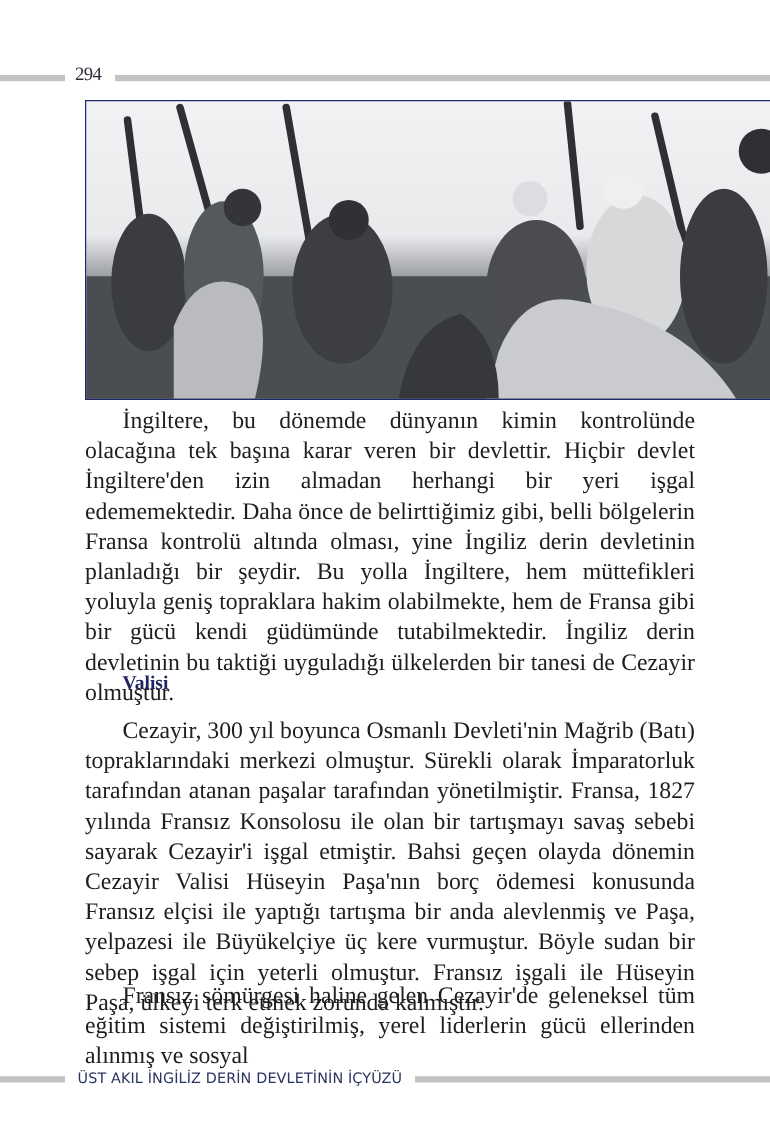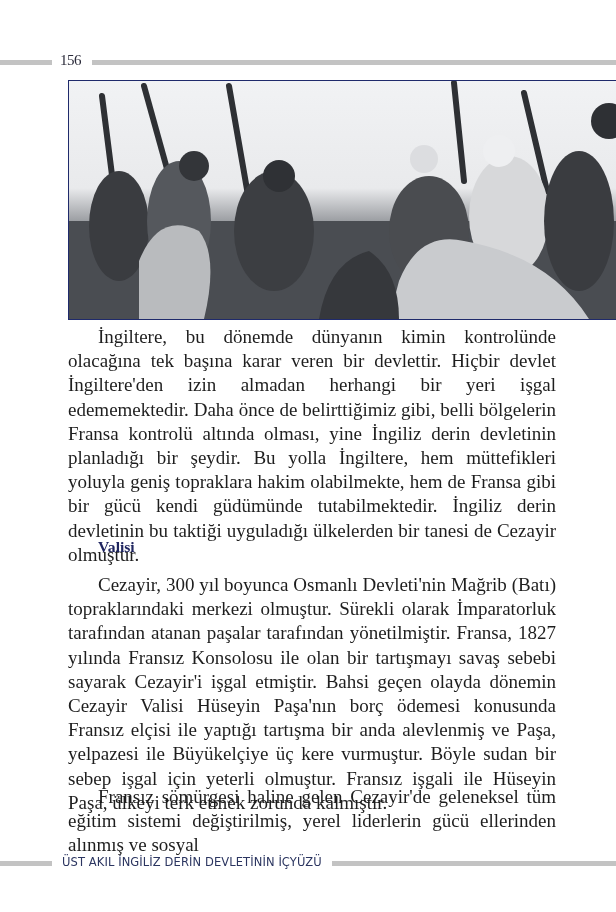"156" span.page-number { text: 156 -> 294 }
